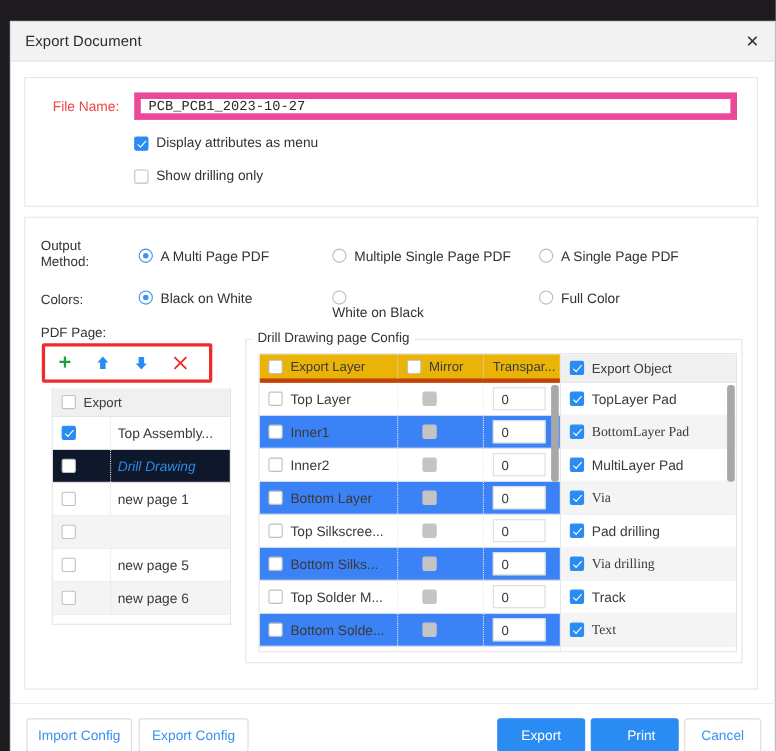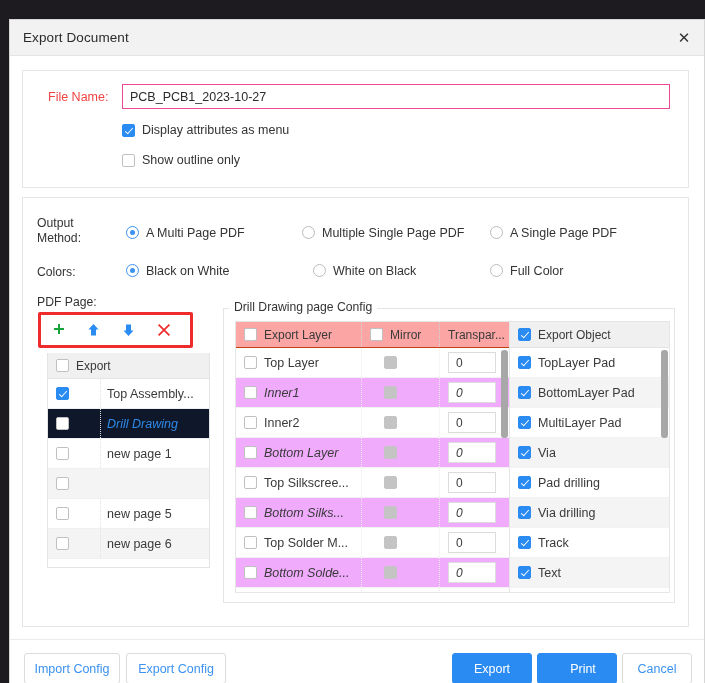"PCB_PCB1_2023-10-27" #file-input { border: 1px solid #ec4899 -> 6px solid #ec4899; font-family: Liberation Sans, sans-serif -> Liberation Mono, monospace }
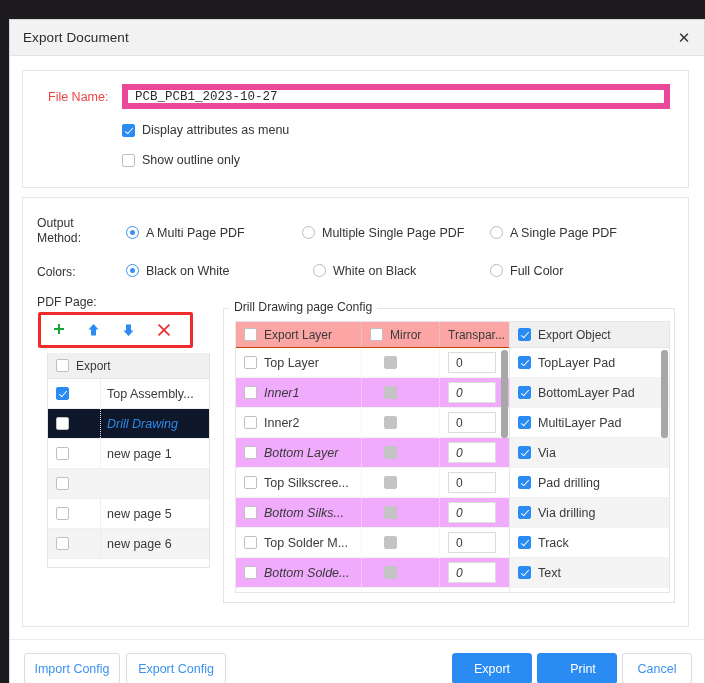"Show outline only" span { text: outline -> drilling }
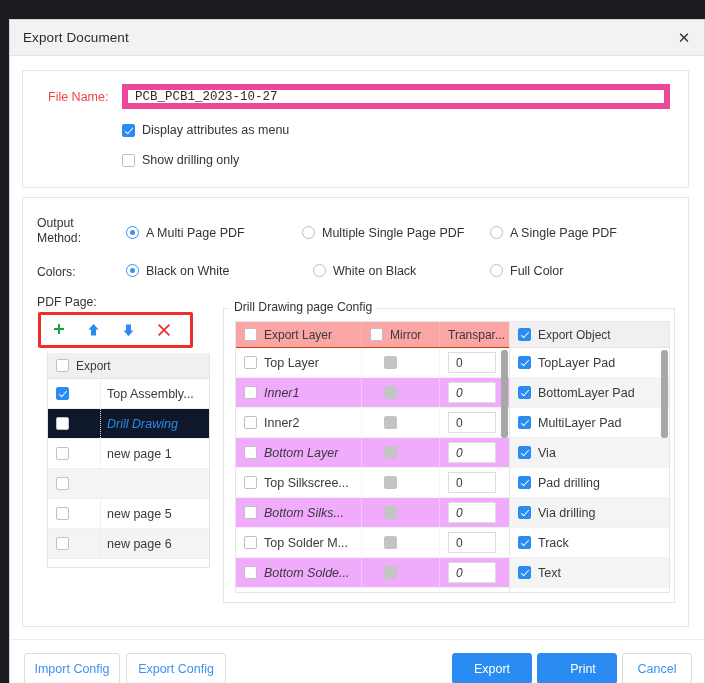"White on Black" div.radio-row { flex-direction: none -> column; left: 290px -> 279px }
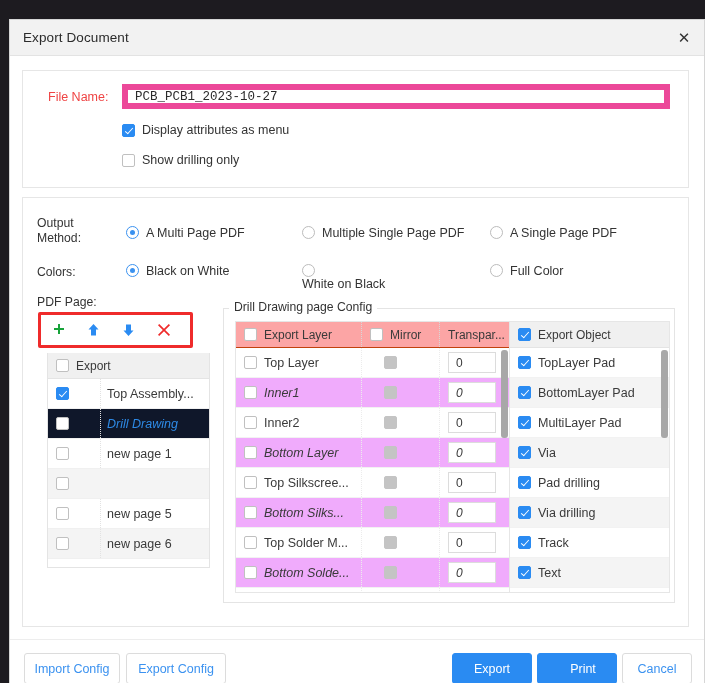"Export Layer" .lt-head { background: #fca5a5 -> #eab308; border-bottom: 1px solid #c2410c -> 4px solid #c2410c }
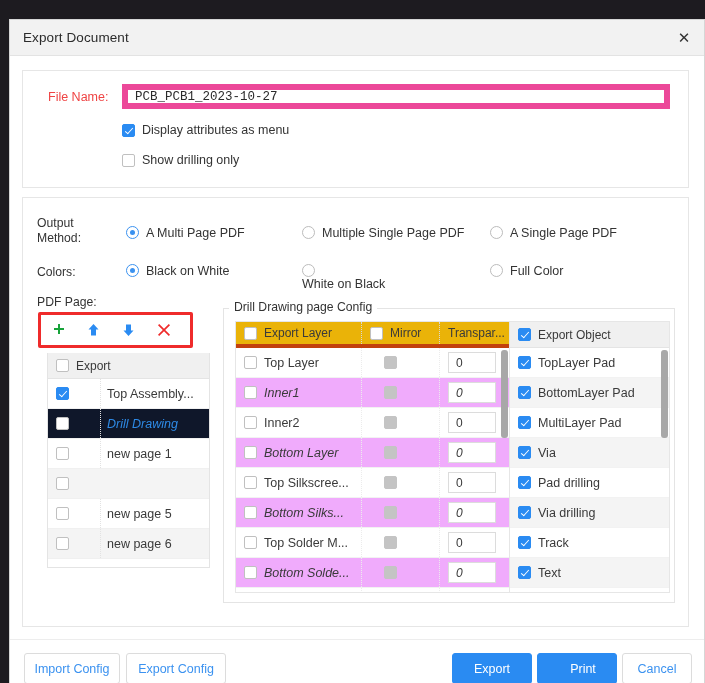"Inner1" .lt-row.alt { background: #f0abfc -> #3b82f6; font-style: italic -> none }
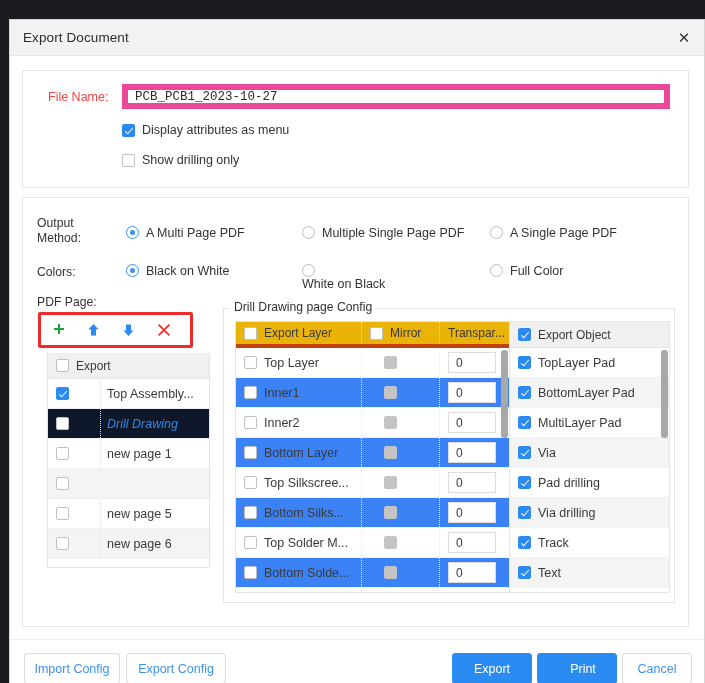"BottomLayer Pad" .ot-row.alt { font-family: none -> Liberation Serif, serif }
